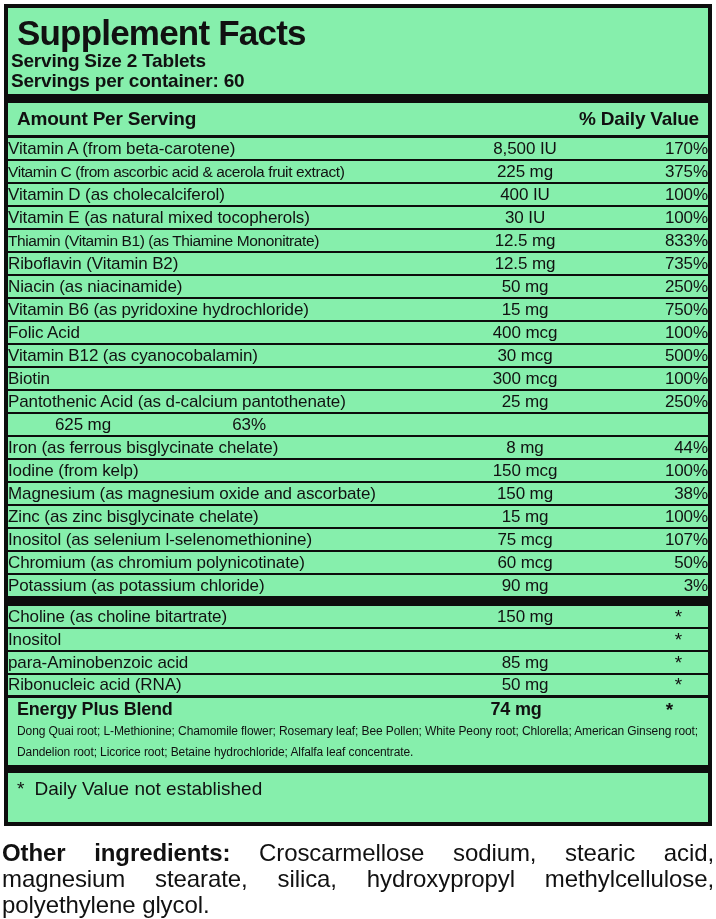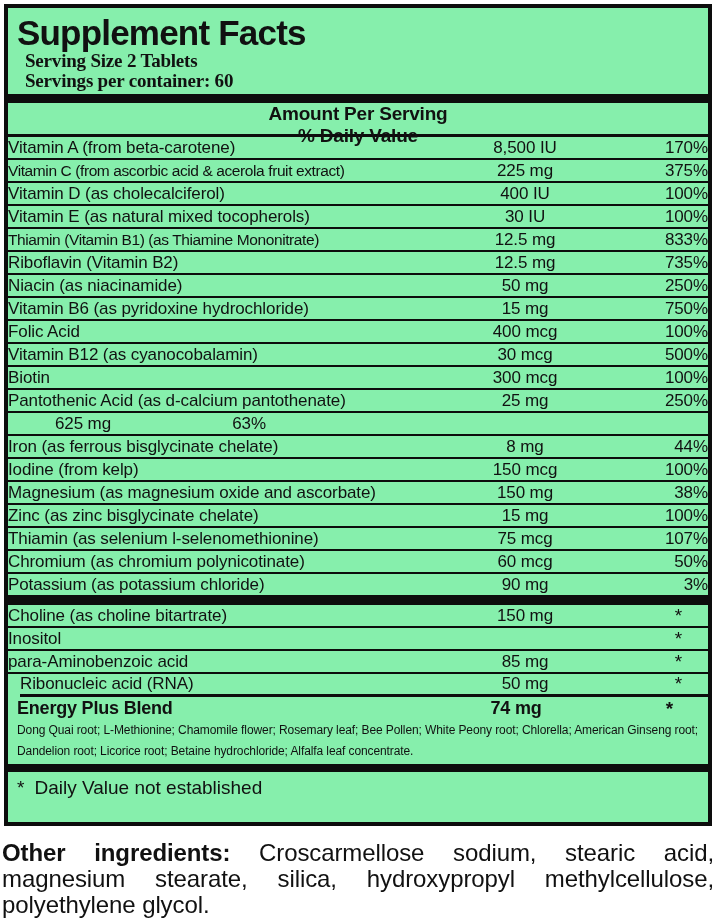"Serving Size 2 Tablets" .serving-line { font-family: Liberation Serif, serif -> none; margin: 0 17px -> 0 3px }
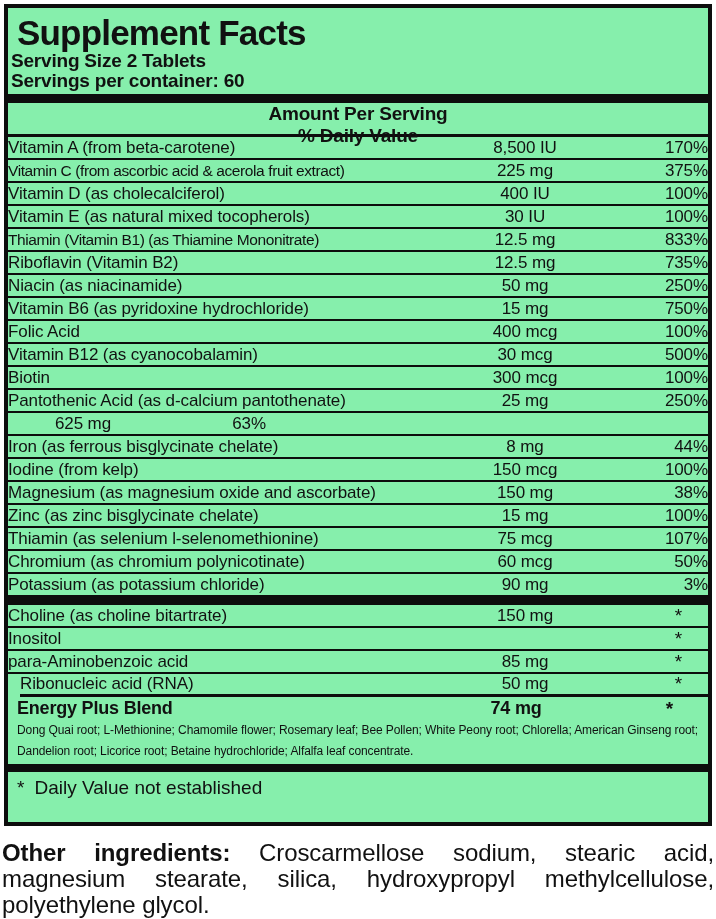"Amount Per Serving" .colhead { flex-direction: column -> none; padding: 0 9px -> 16px 9px }
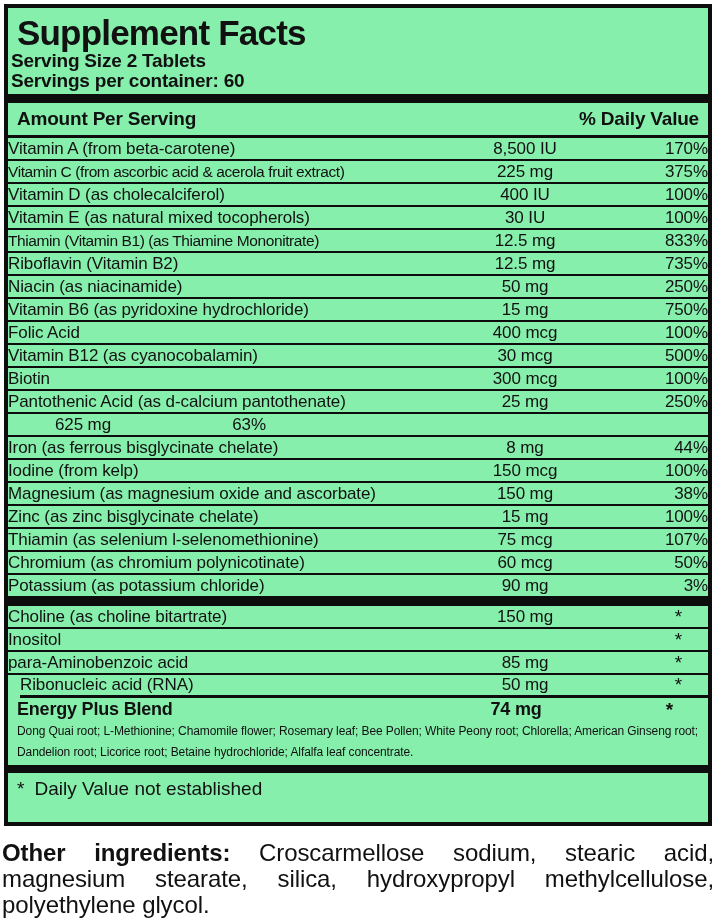"Thiamin (as selenium l-selenomethionine)" span.name { text: Thiamin -> Inositol }
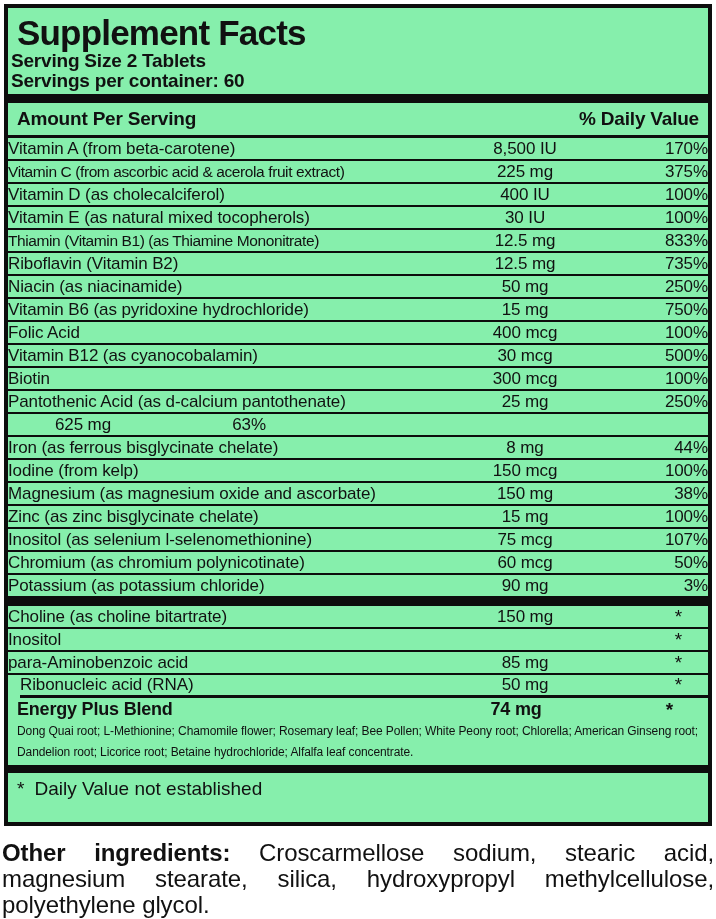"Ribonucleic acid (RNA)" .row.last-thin { margin-left: 12px -> none }
